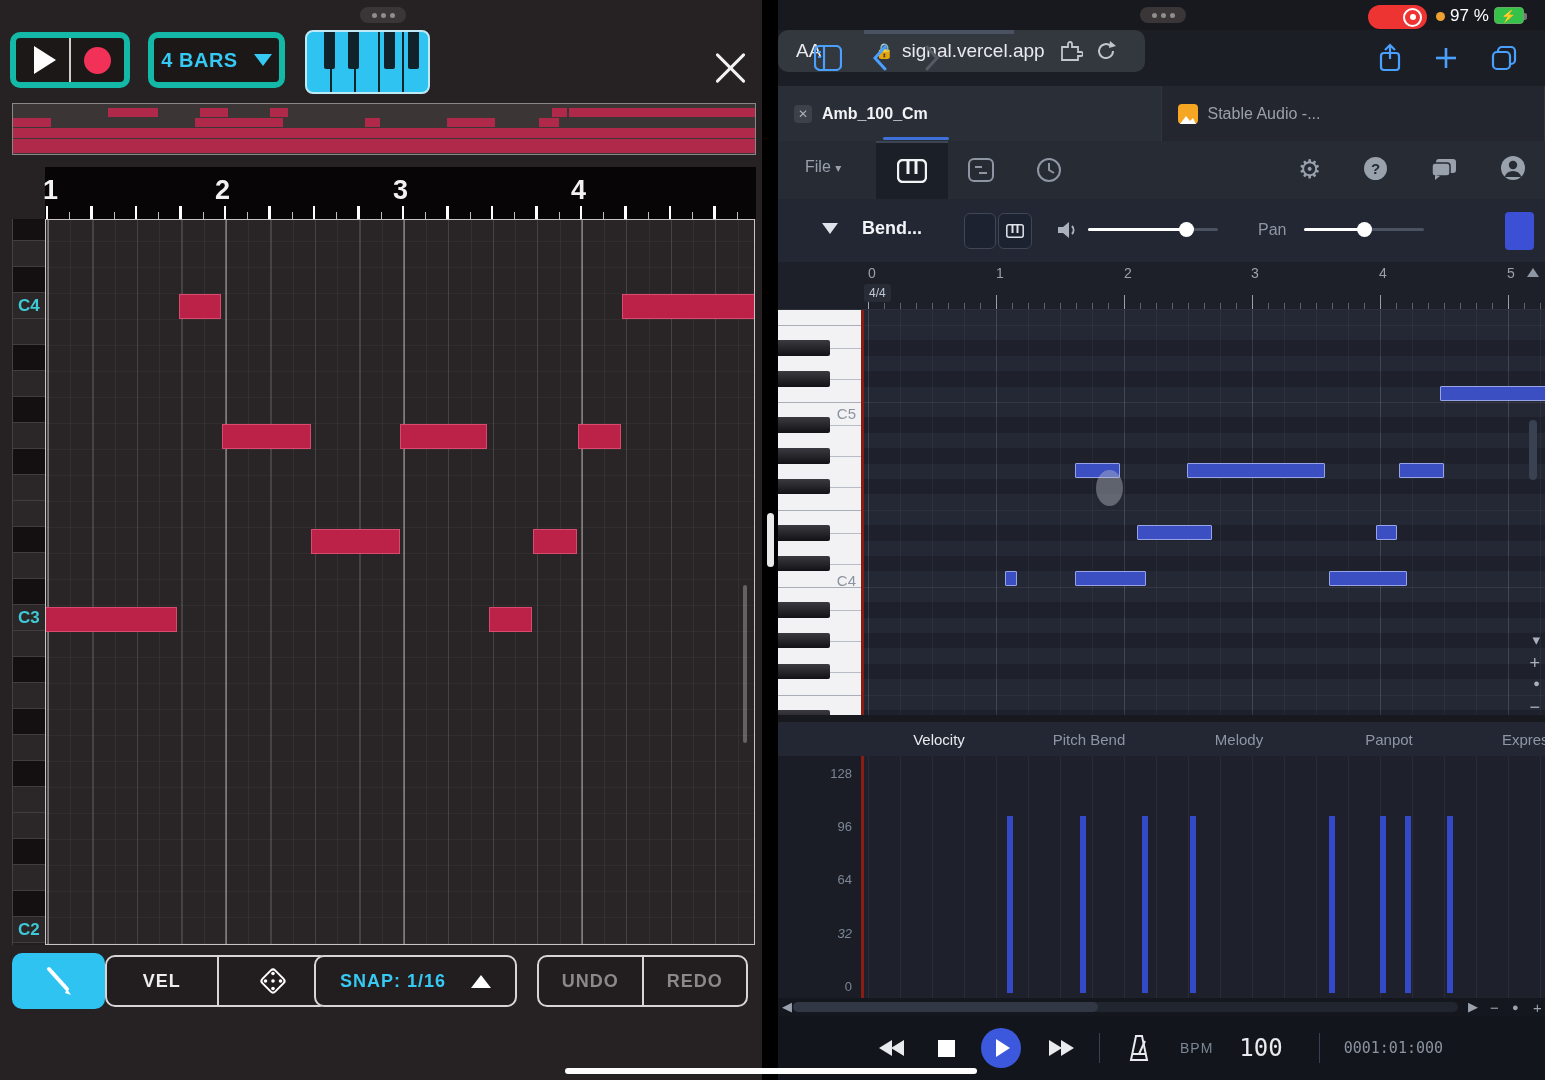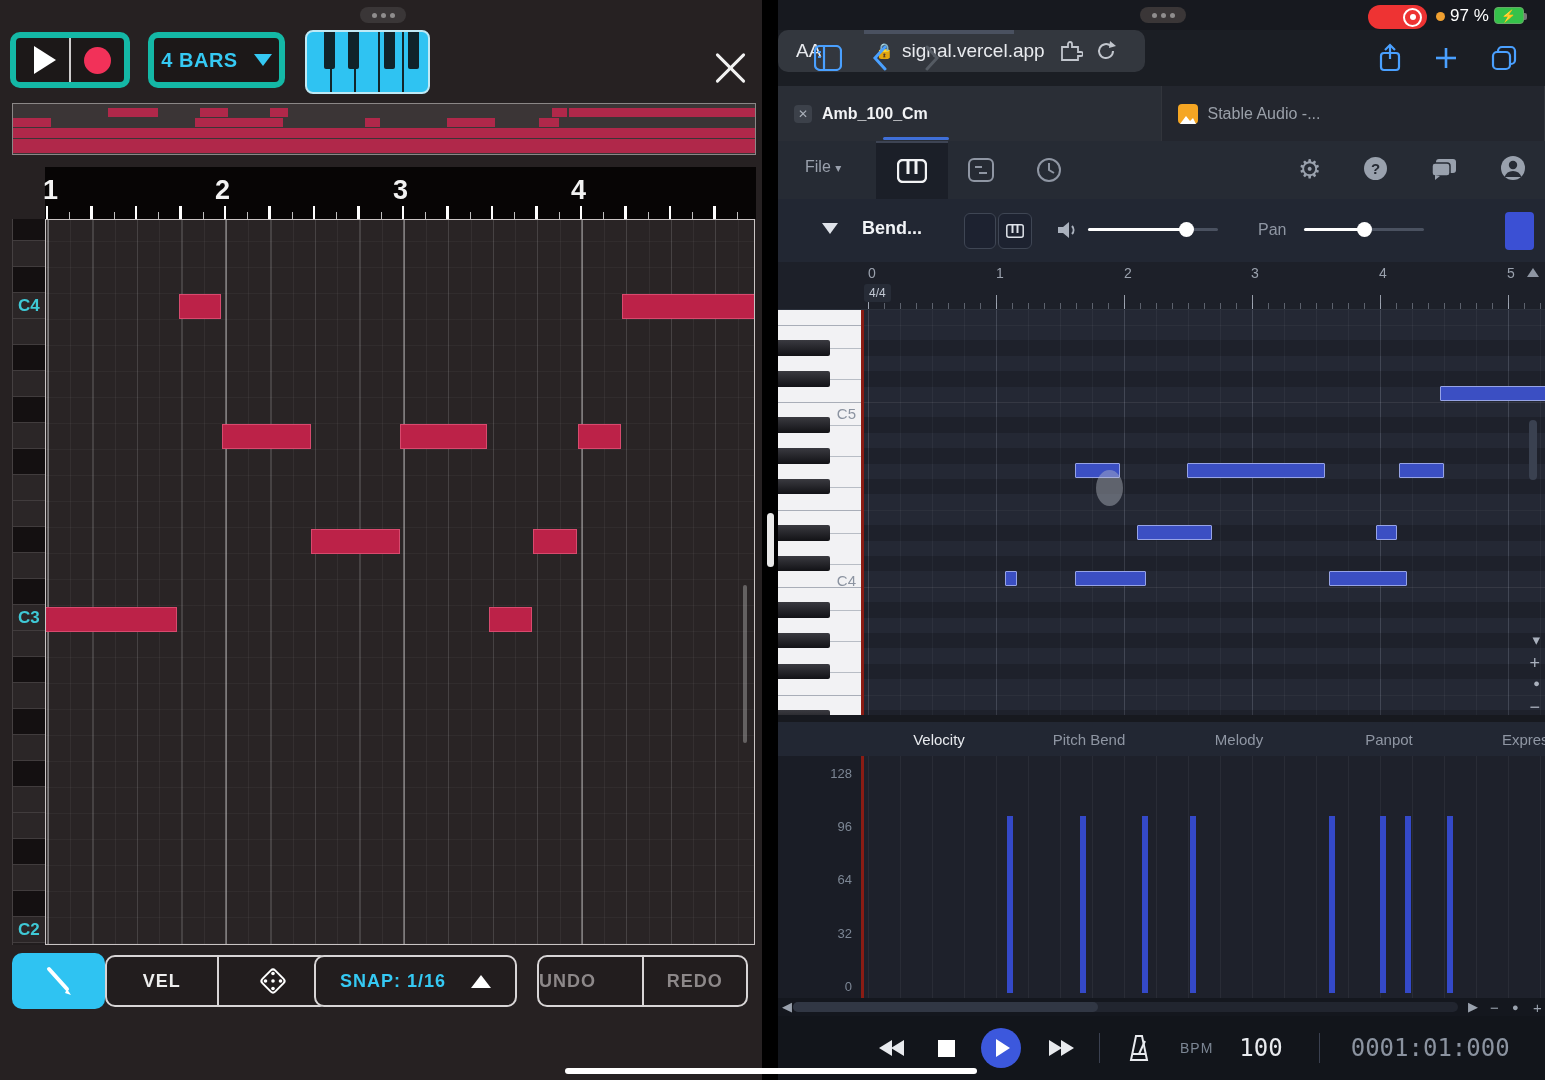"32" div.vax { font-style: none -> italic }
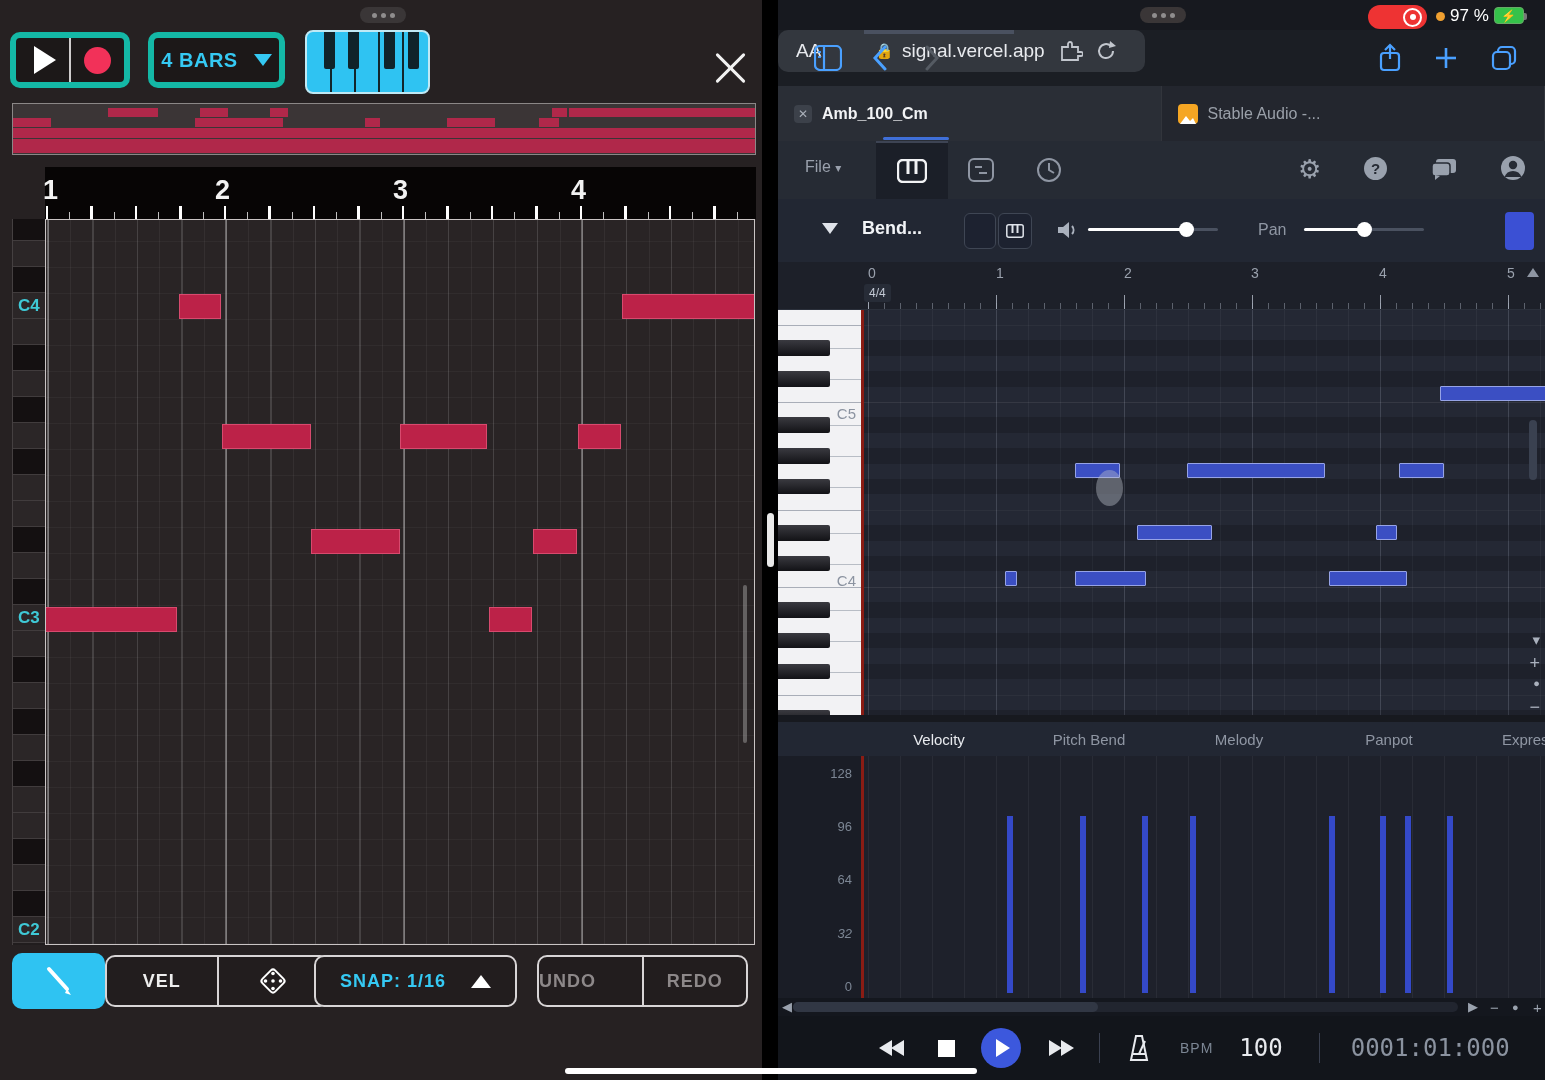"UNDO" div { justify-content: none -> center }
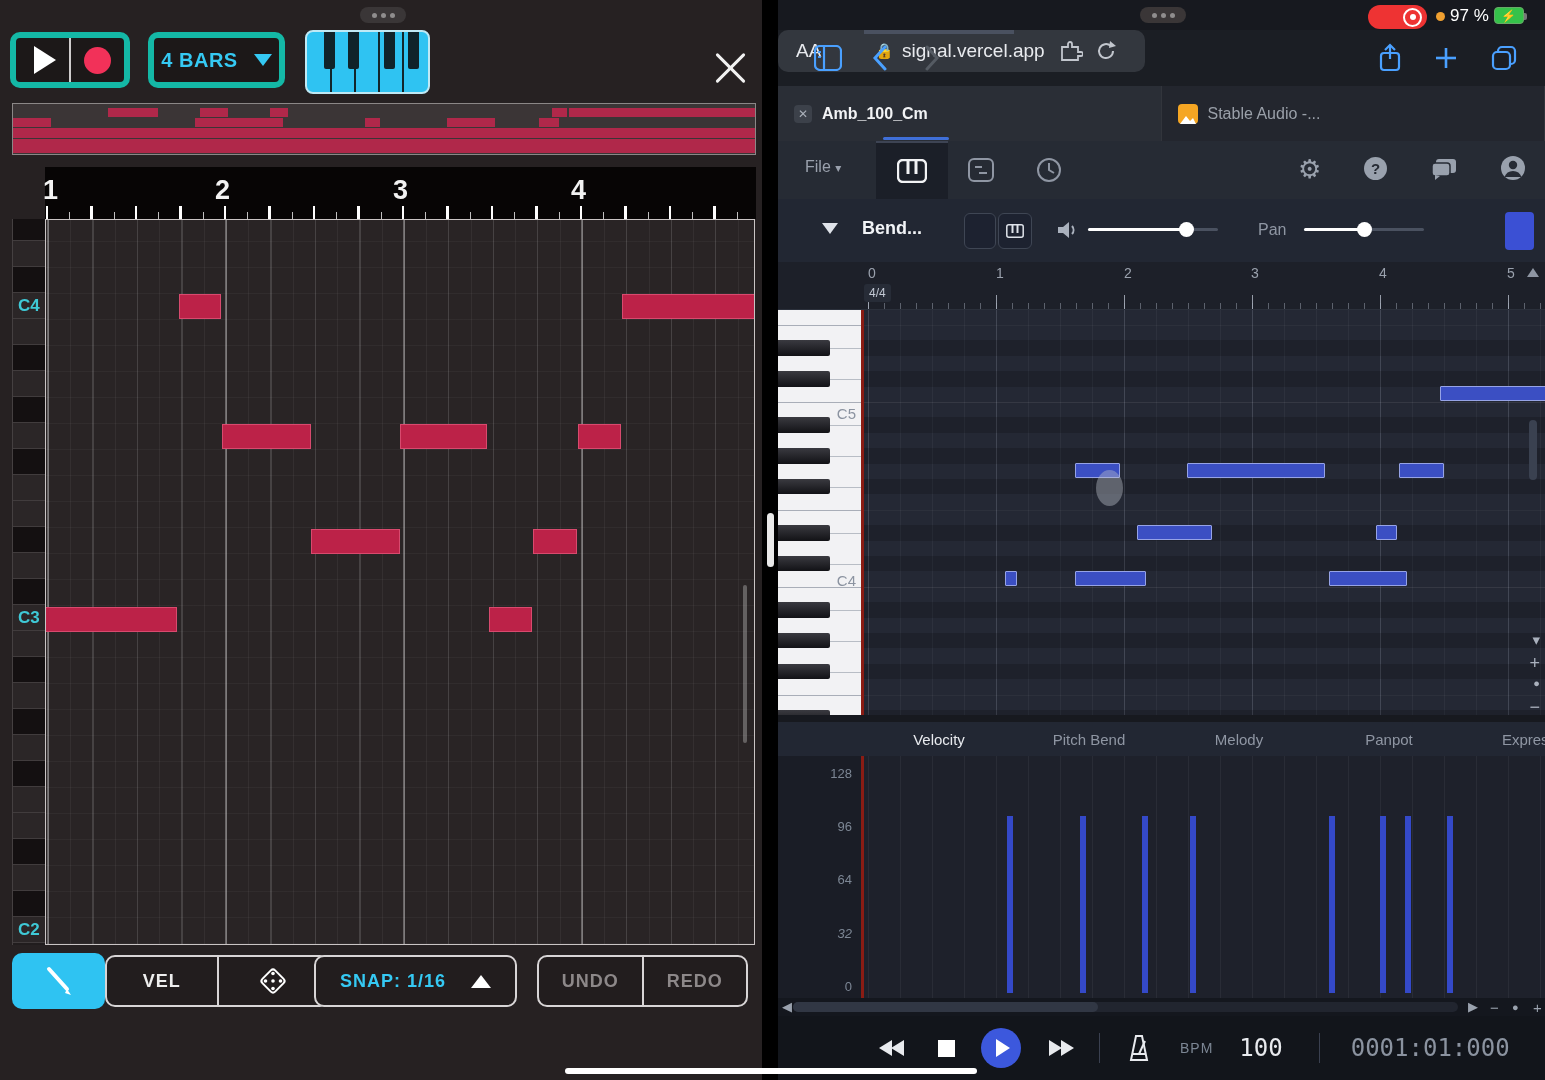"0001:01:000" span.mono { font-size: 24px -> 15px; margin-left: 31px -> 24px }
